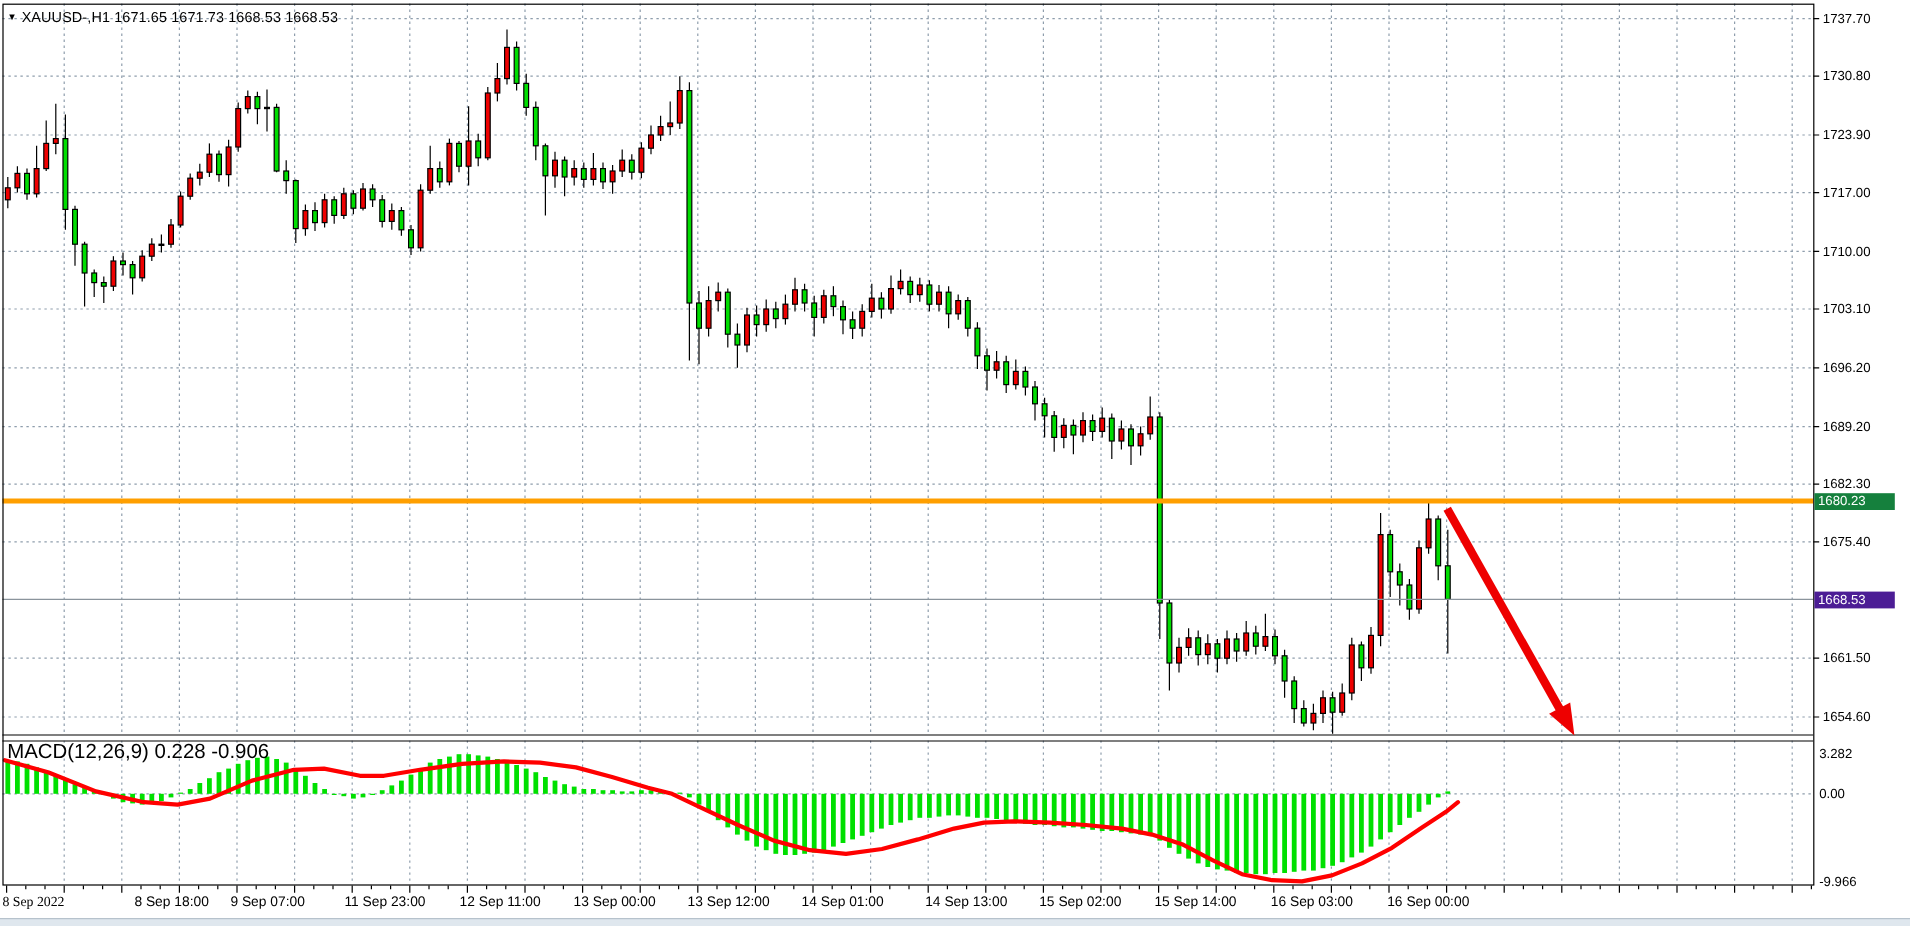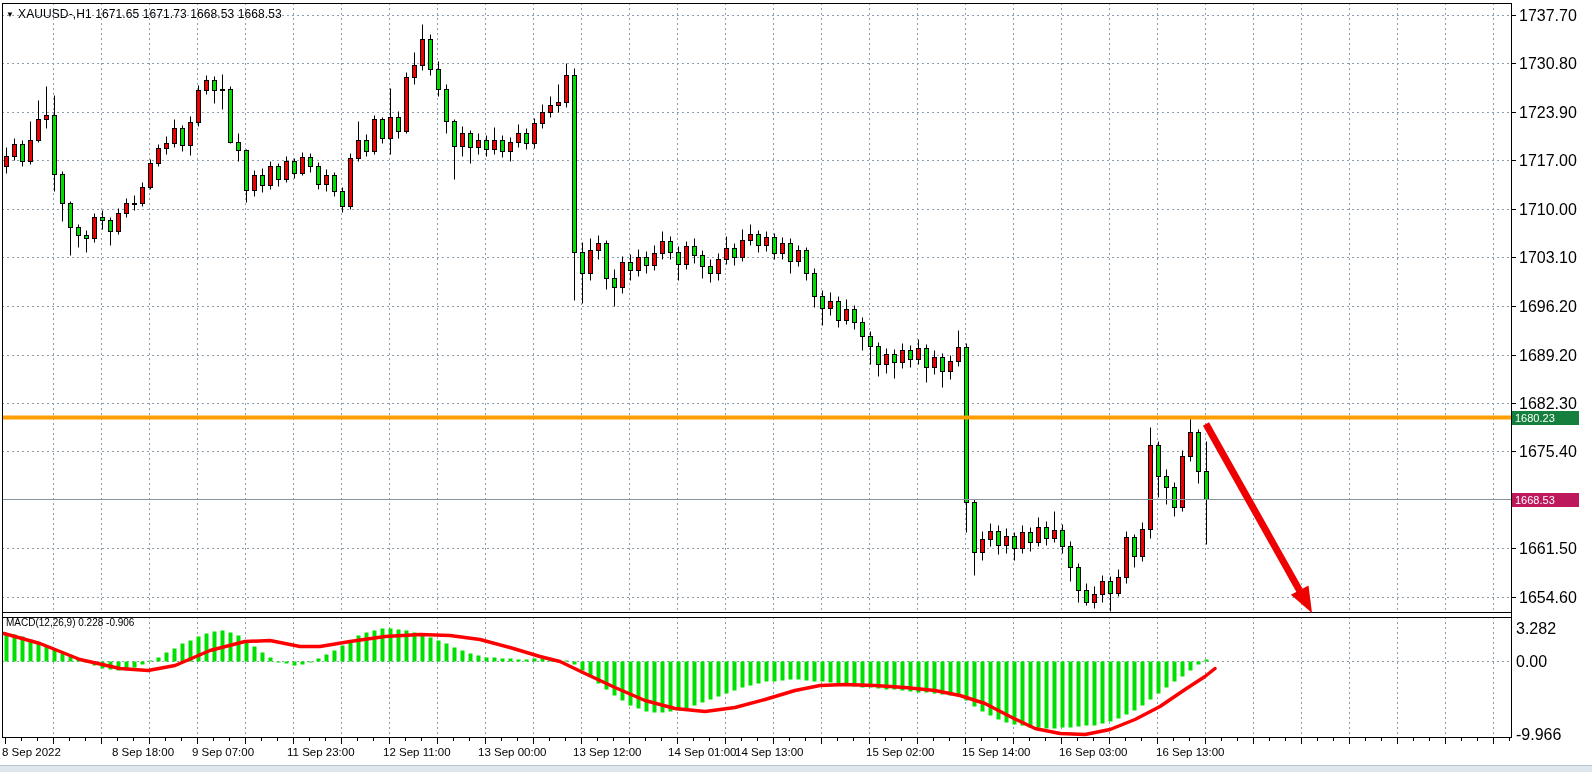"1737.70" .pricelab { font-size: 16px -> 11px }
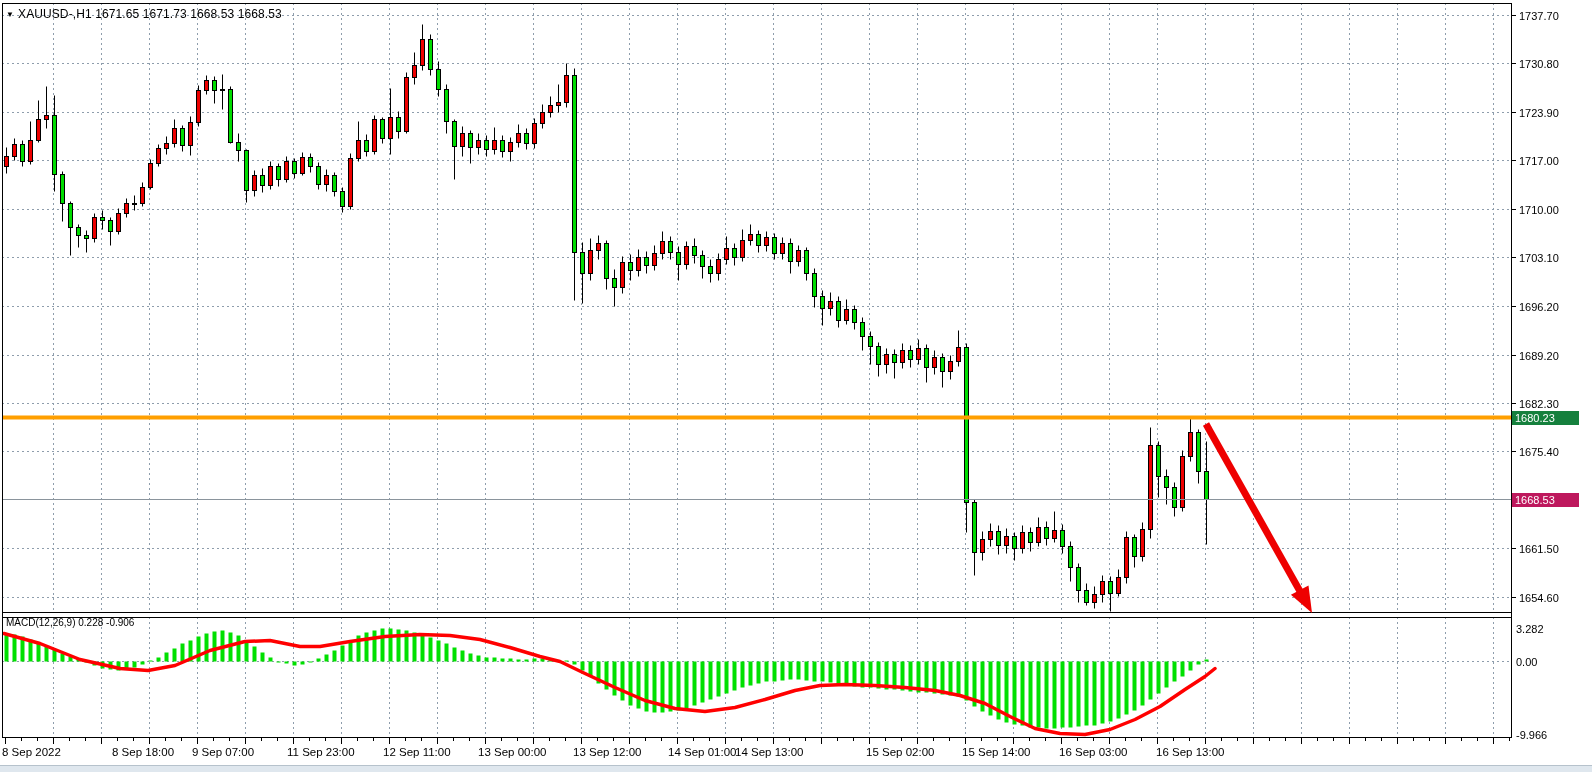"1668.53" div.ovl { background: #be185d -> #4c1d95 }
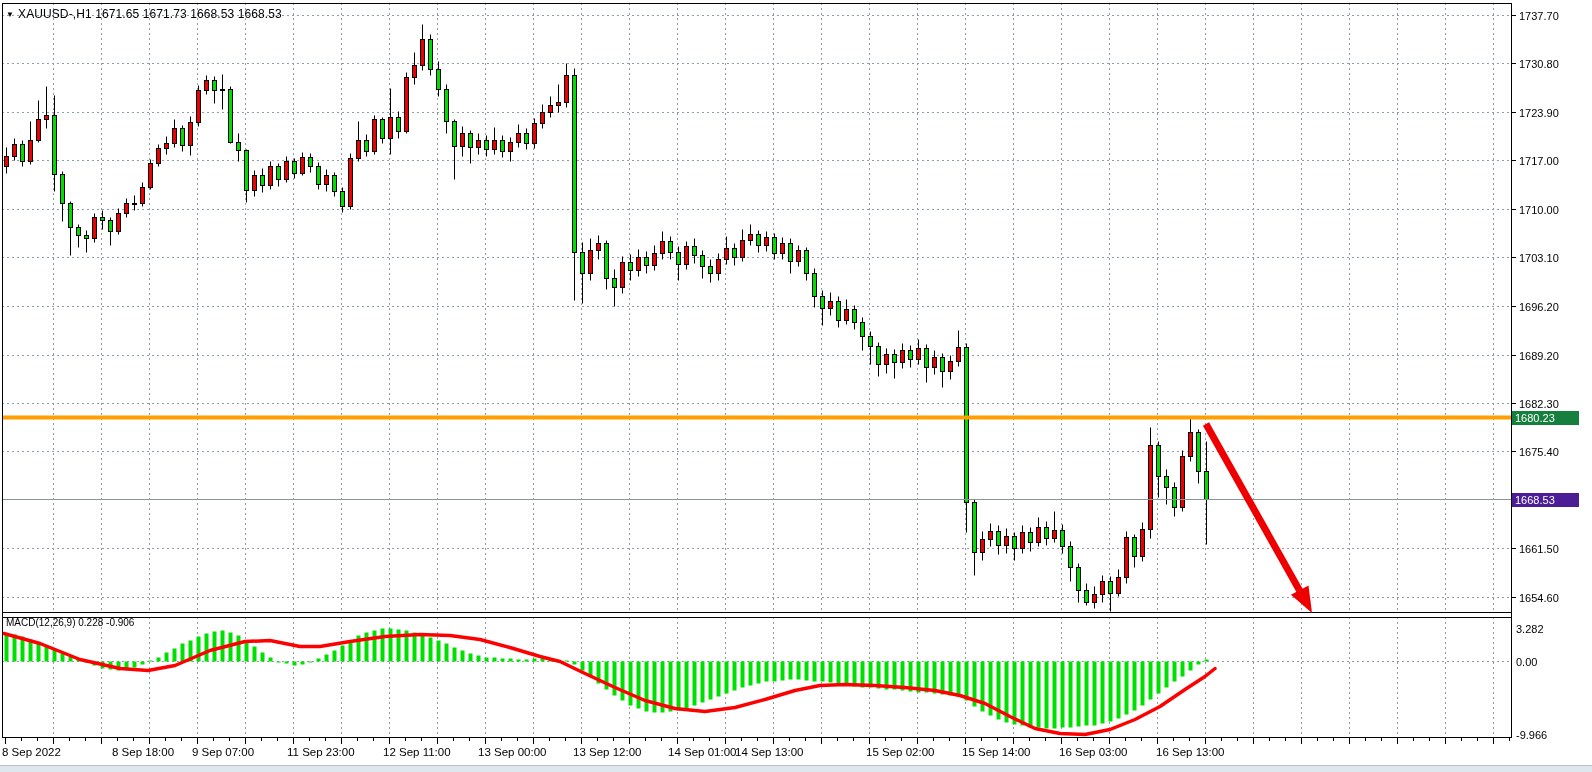"MACD(12,26,9) 0.228 -0.906" #macd-label { font-size: 10px -> 17px }
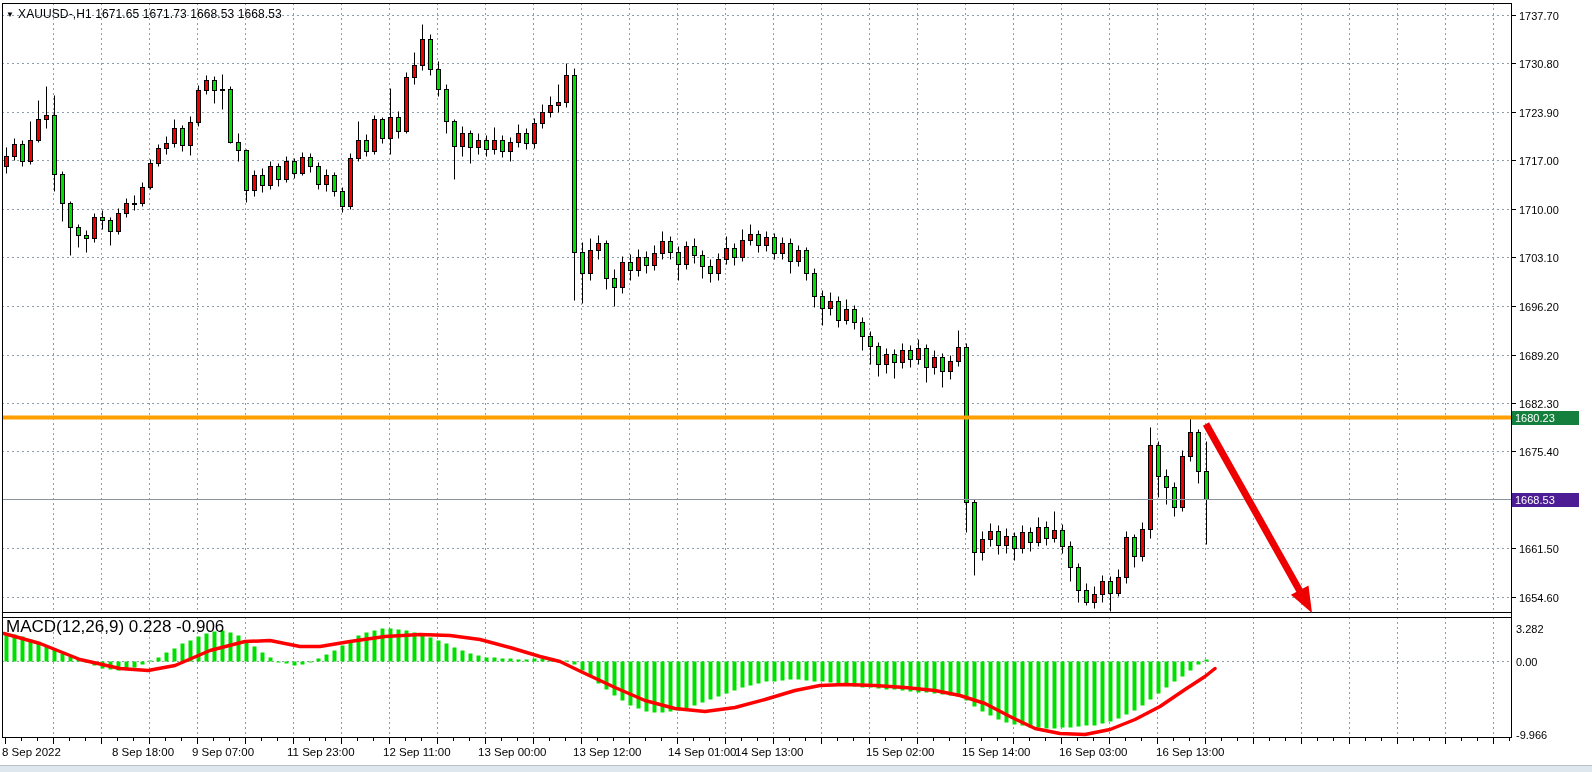"8 Sep 2022" div.ovl { font-family: none -> Liberation Serif, serif }
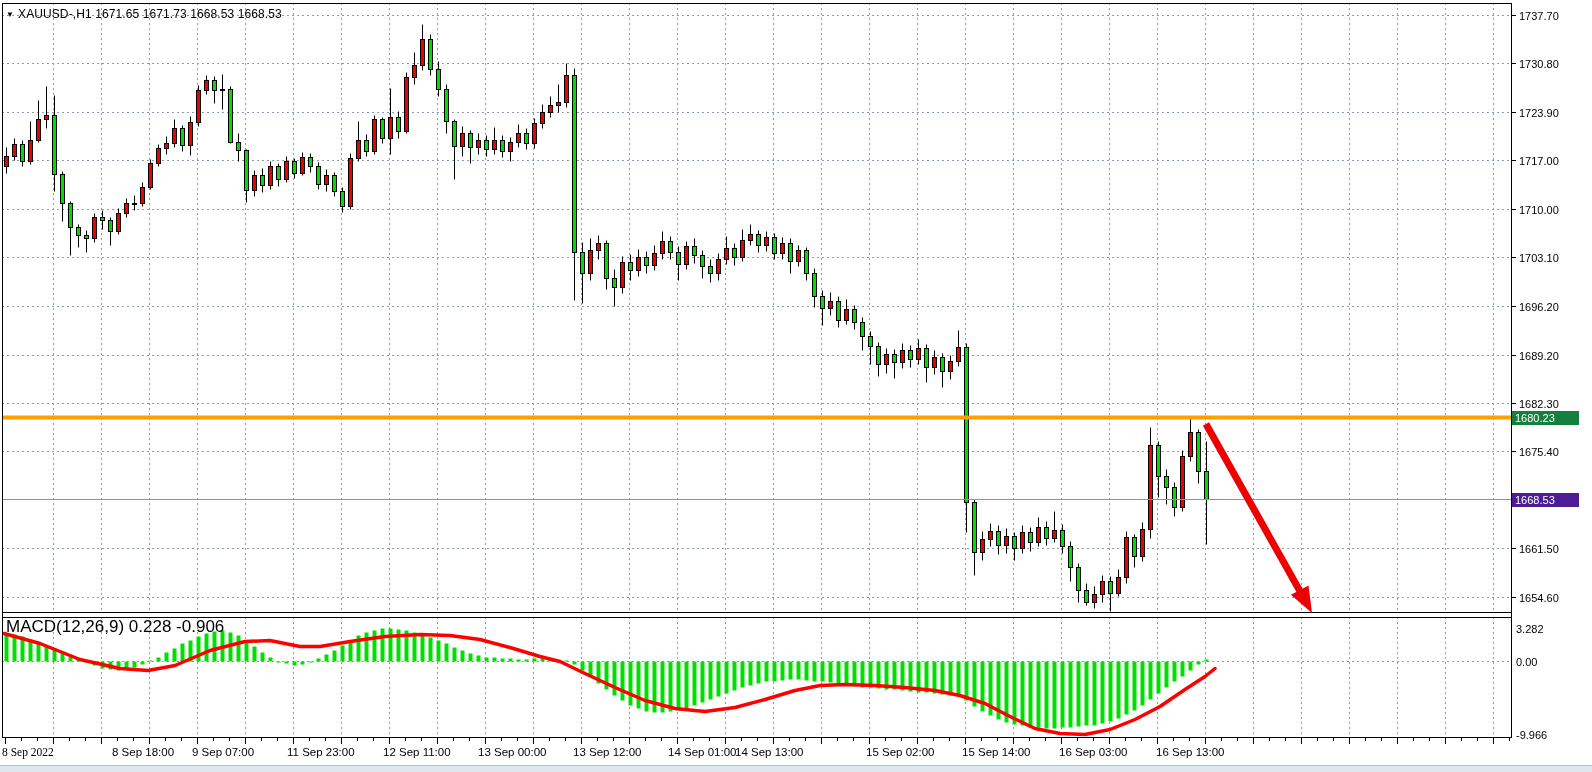"14 Sep 13:00" div.ovl { left: 735px -> 771px }
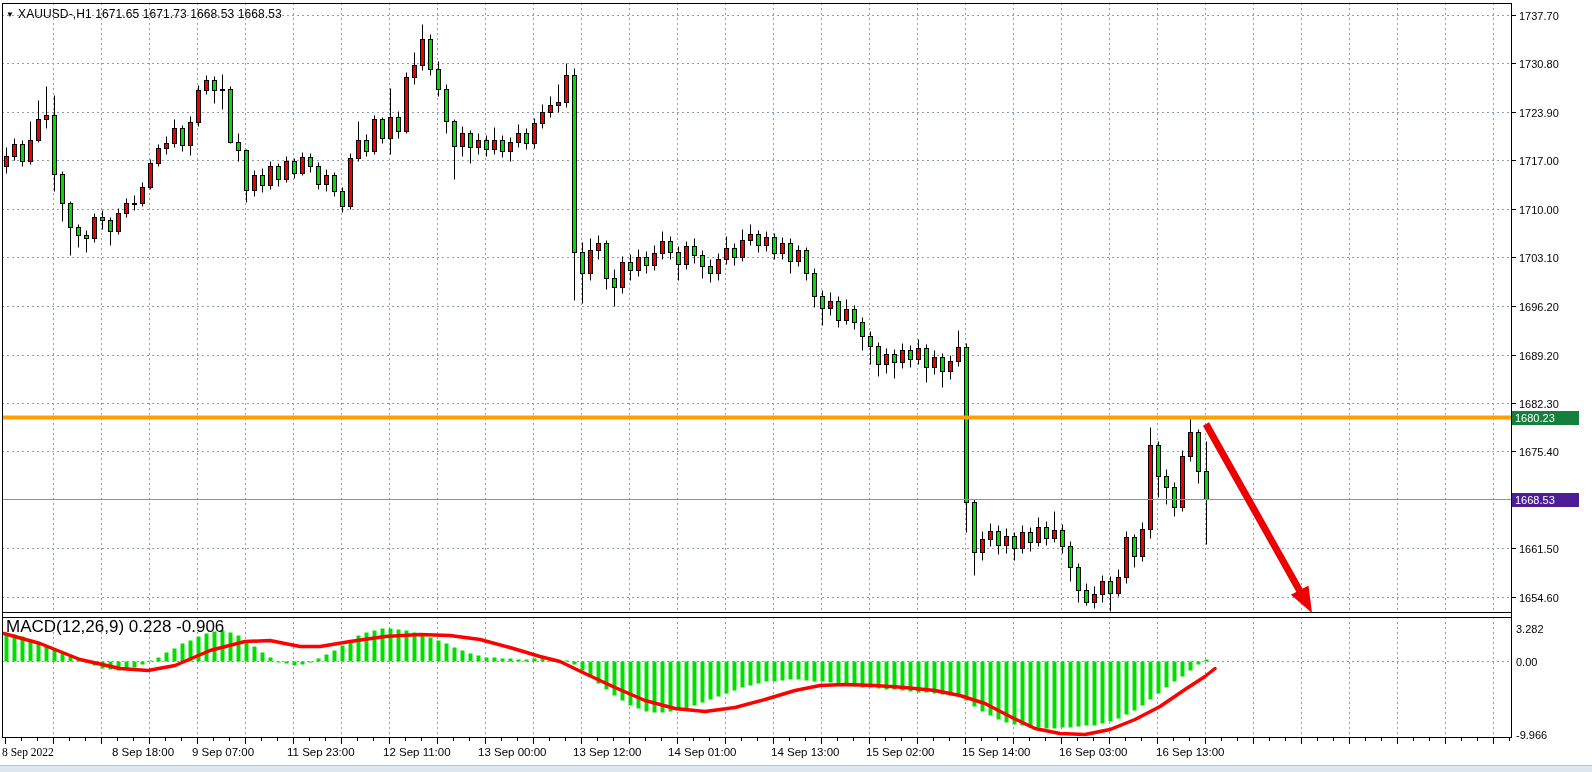"16 Sep 13:00" div.ovl { text: 13:00 -> 00:00 }
